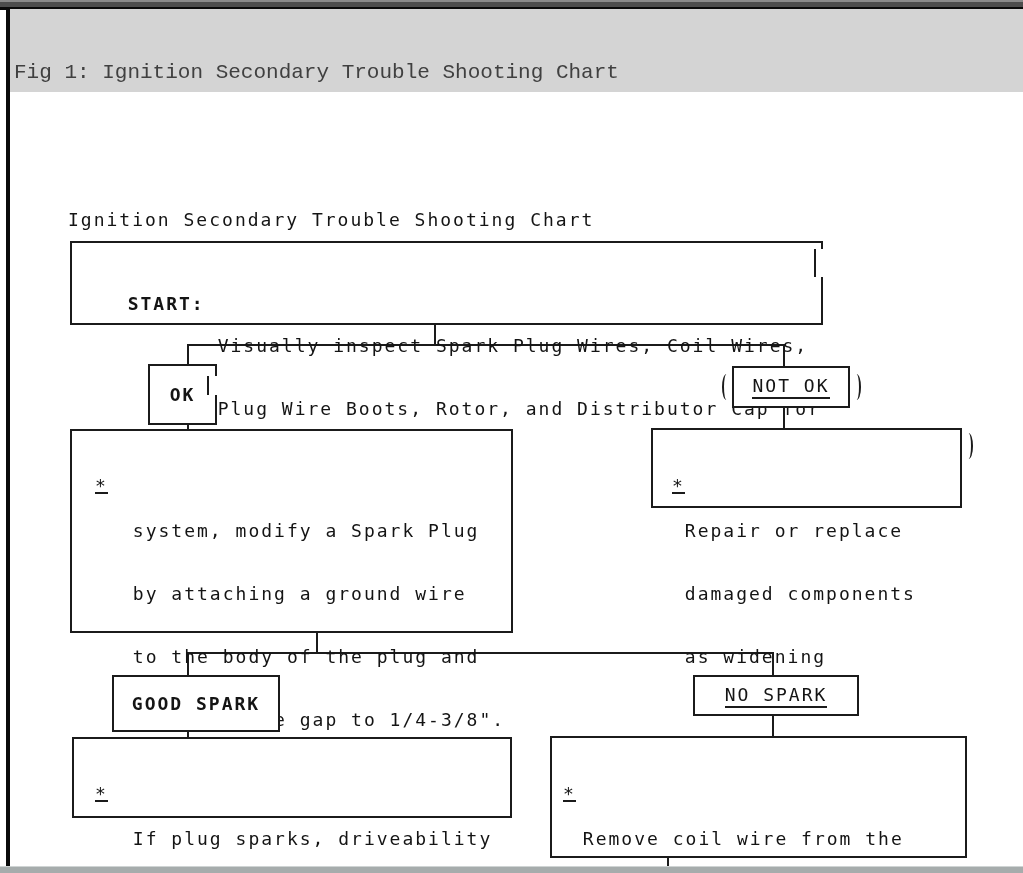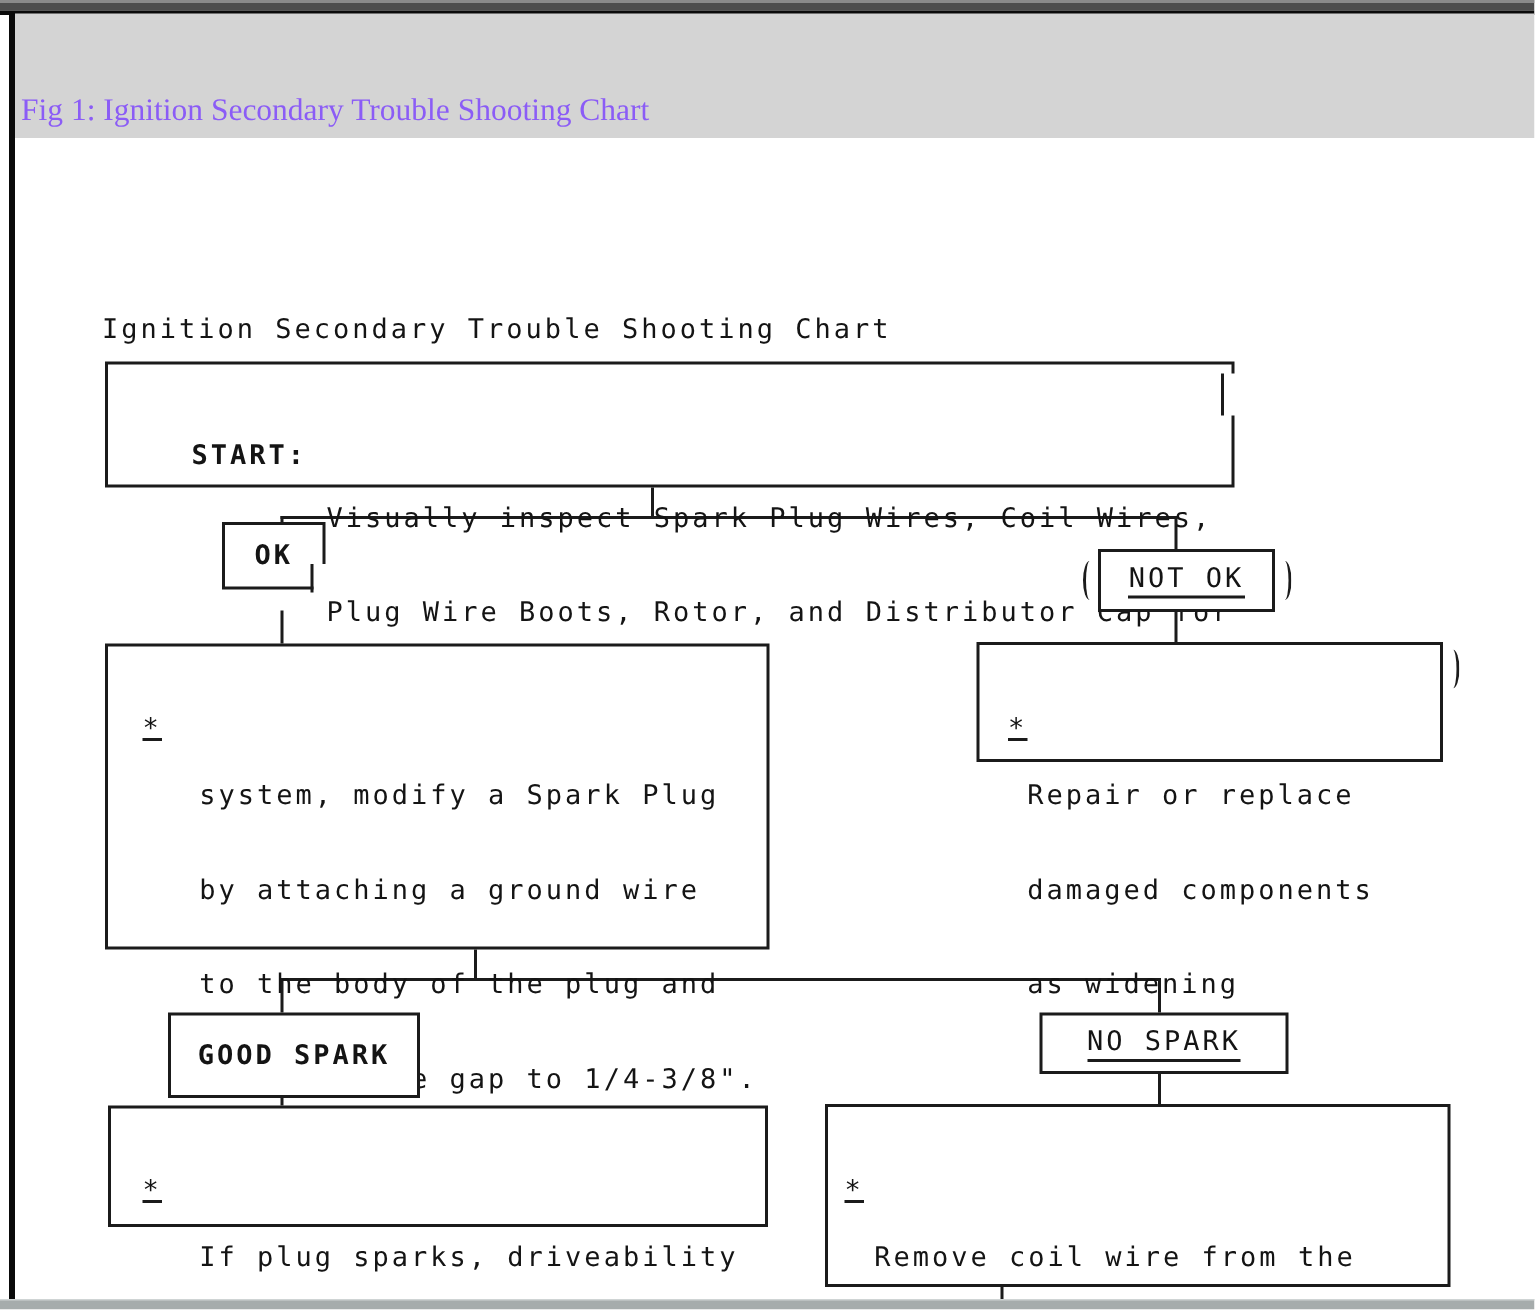"Fig 1: Ignition Secondary Trouble" .header-title { color: #8b5cf6 -> #404040; font-family: Liberation Serif, serif -> Liberation Mono, monospace }
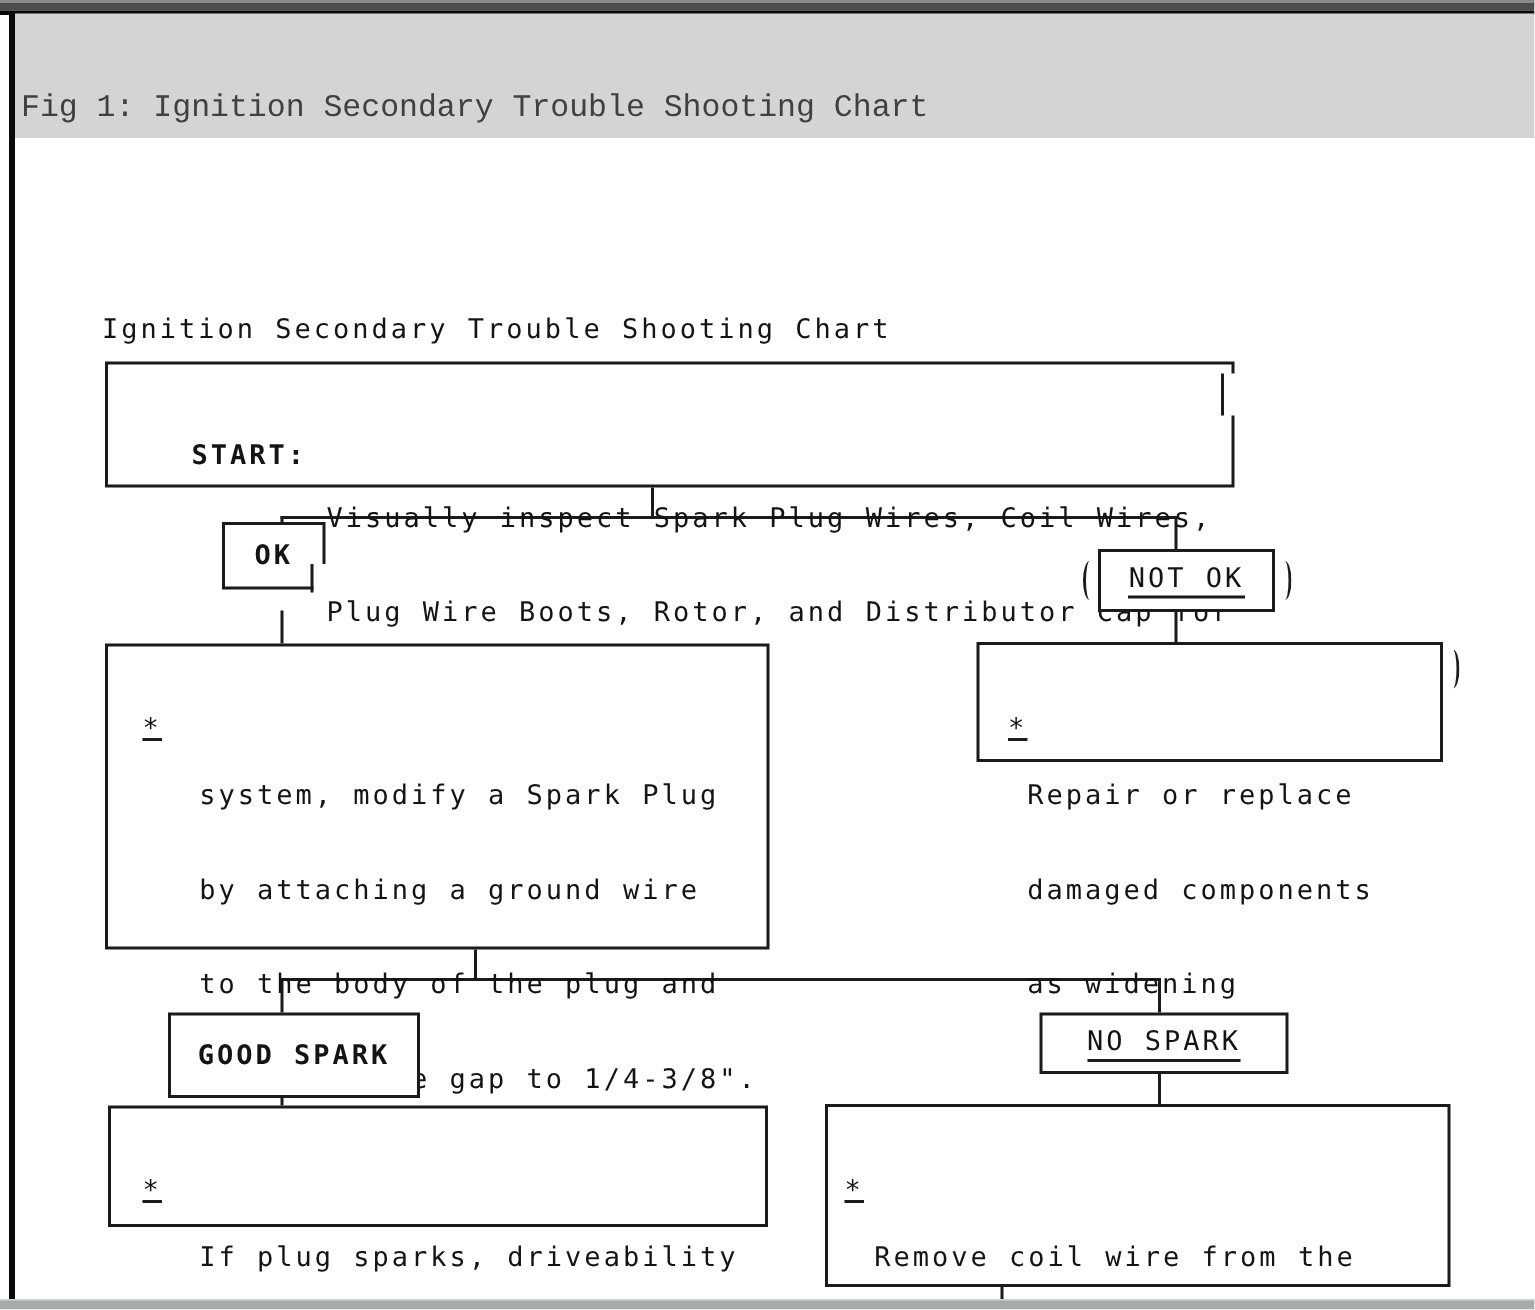"OK" div.box { height: 45px -> 61px; top: 348px -> 364px }
